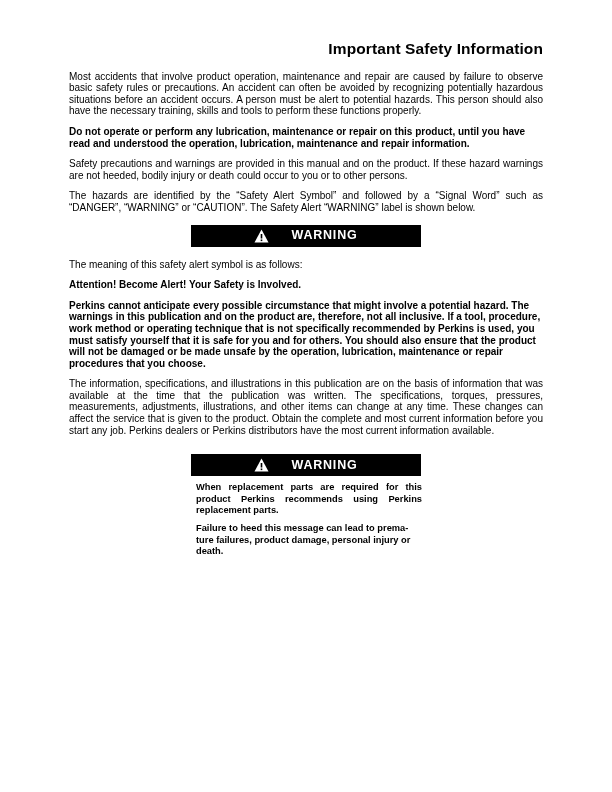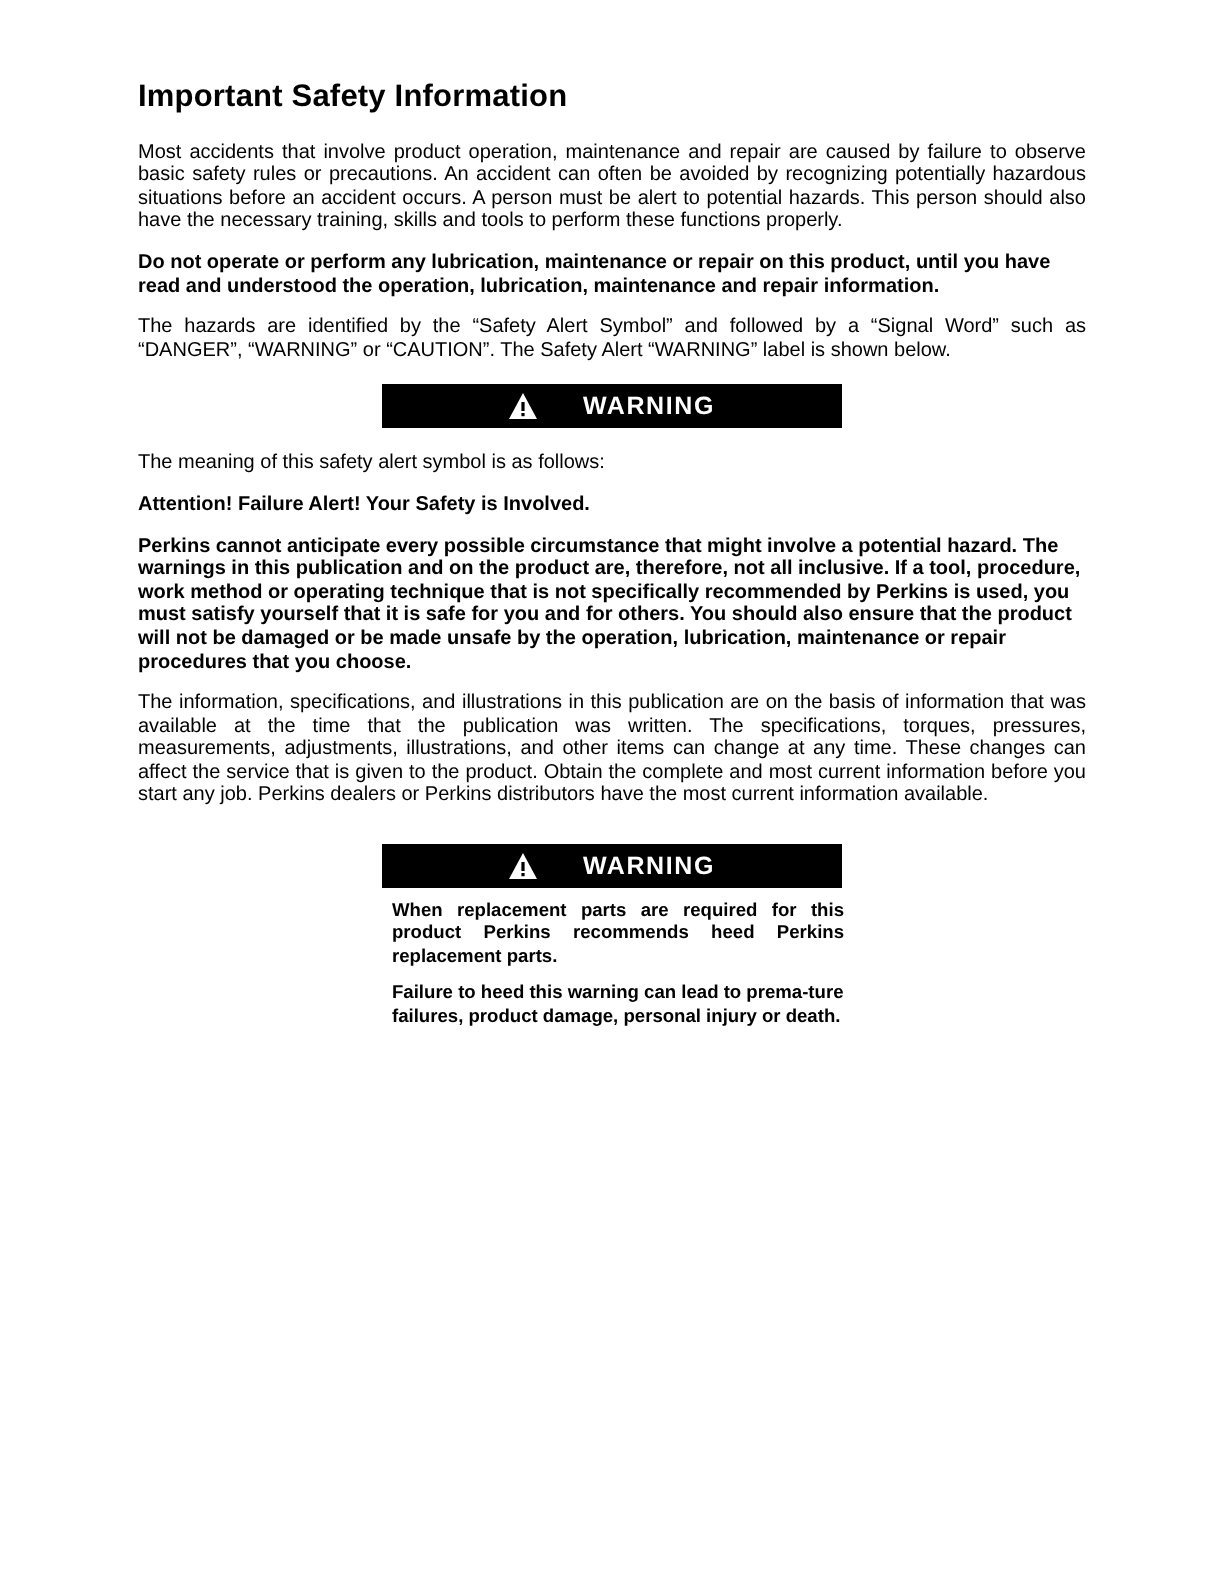"Important Safety Information" .doc-title { text-align: left -> right }
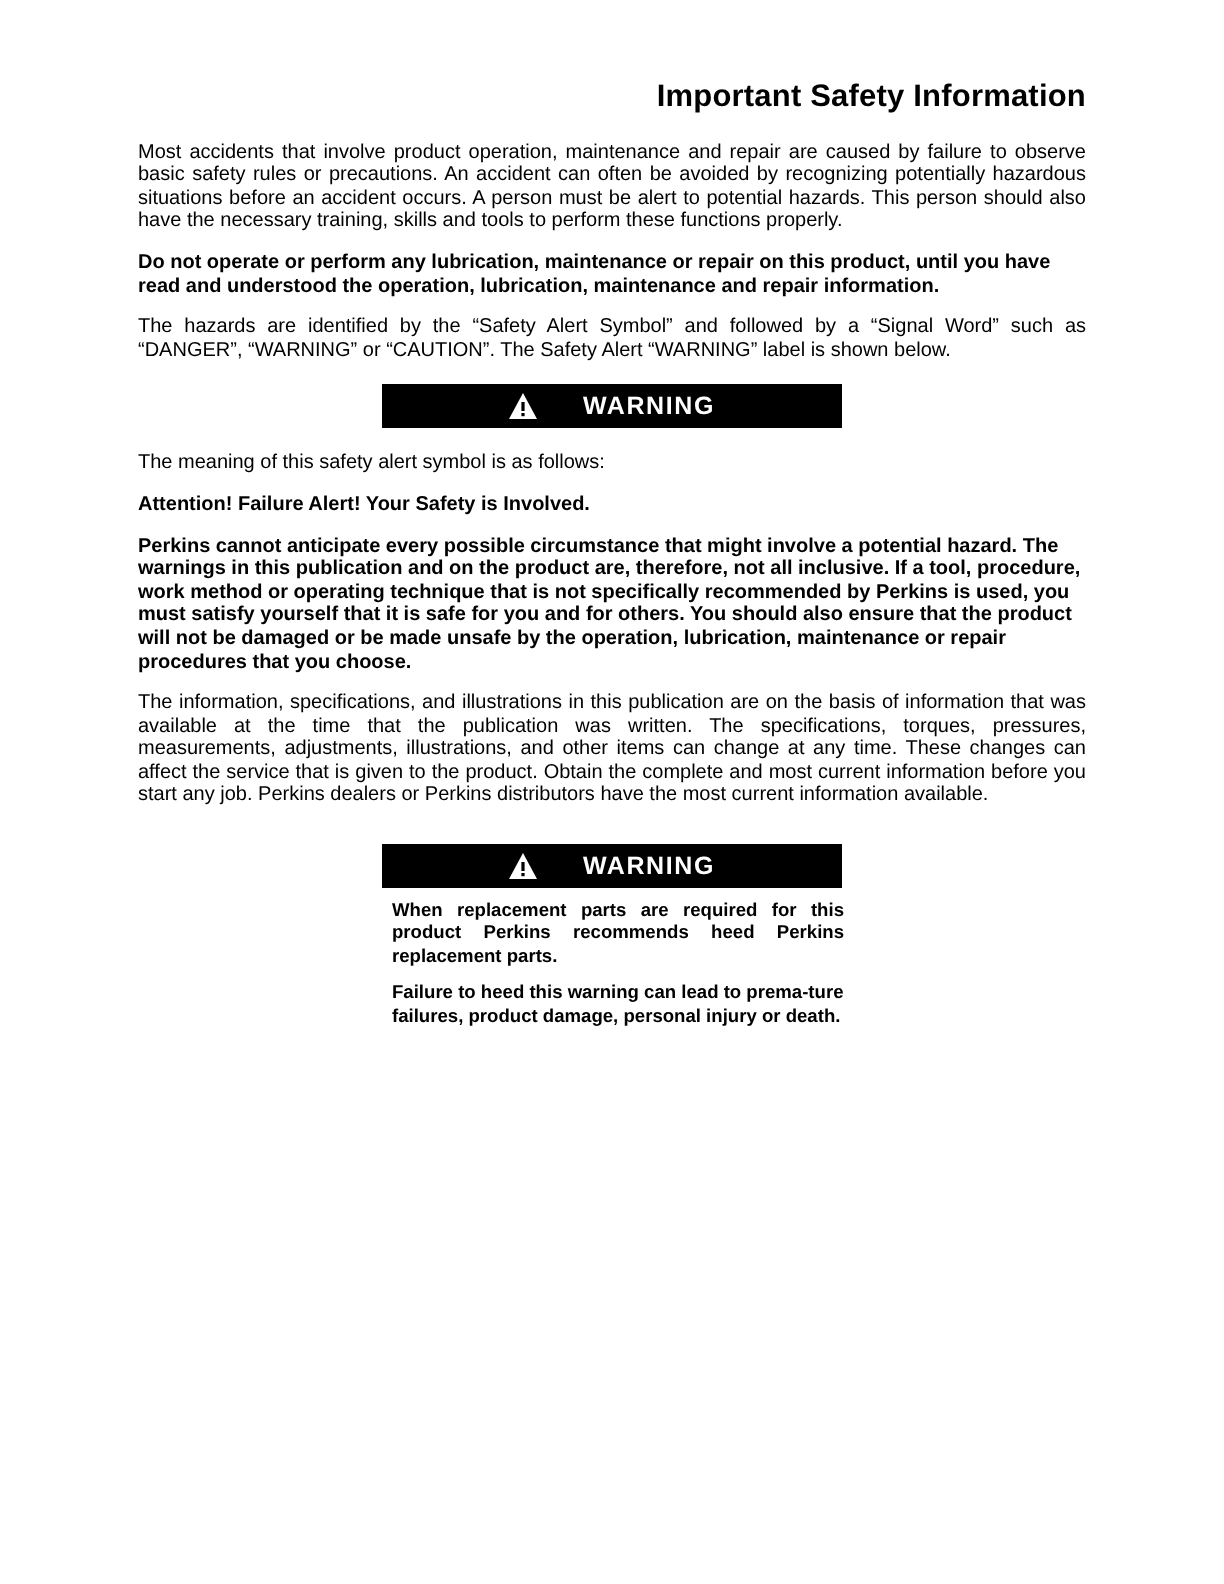"Safety precautions and warnings are" p.para { html: none -> <p>Safety precautions and warnings are provided in this manual and on the product. If these hazard warnings are not heeded, bodily injury or death could occur to you or to other persons.</p> }
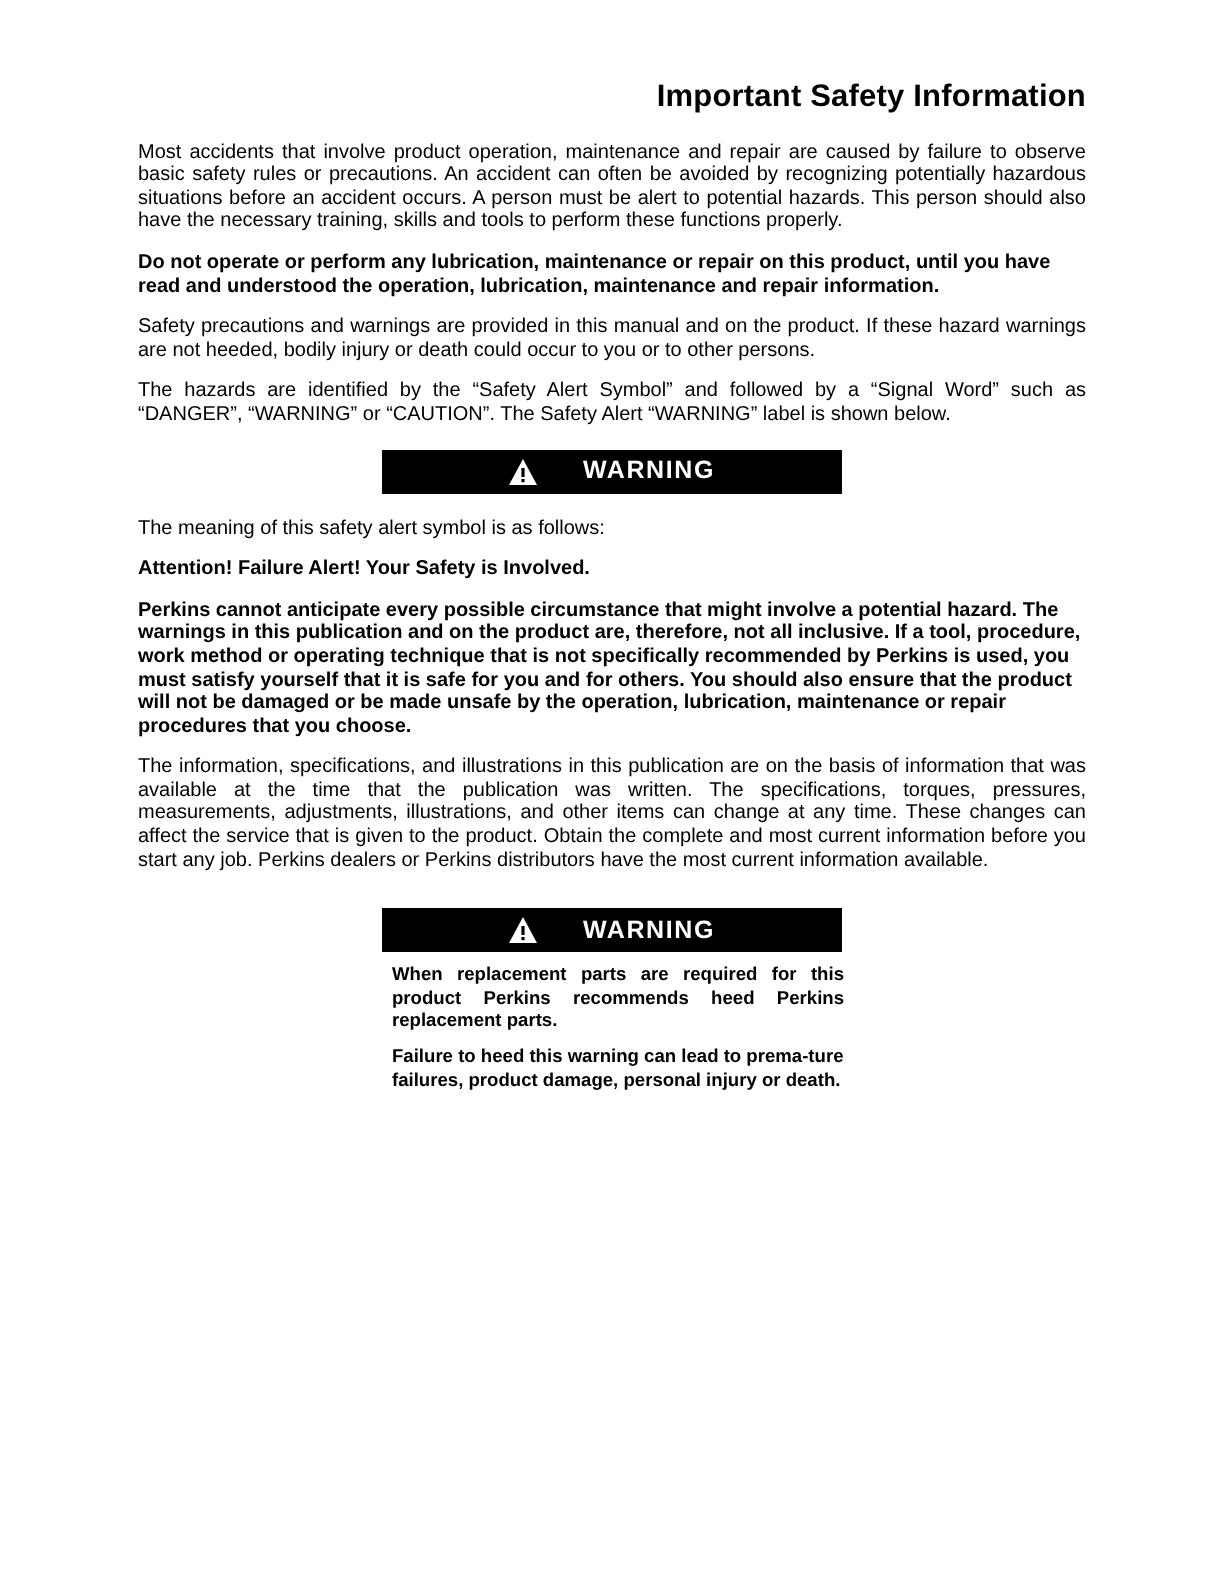"Attention! Failure Alert! Your Safety" p.para { text: Failure -> Become }
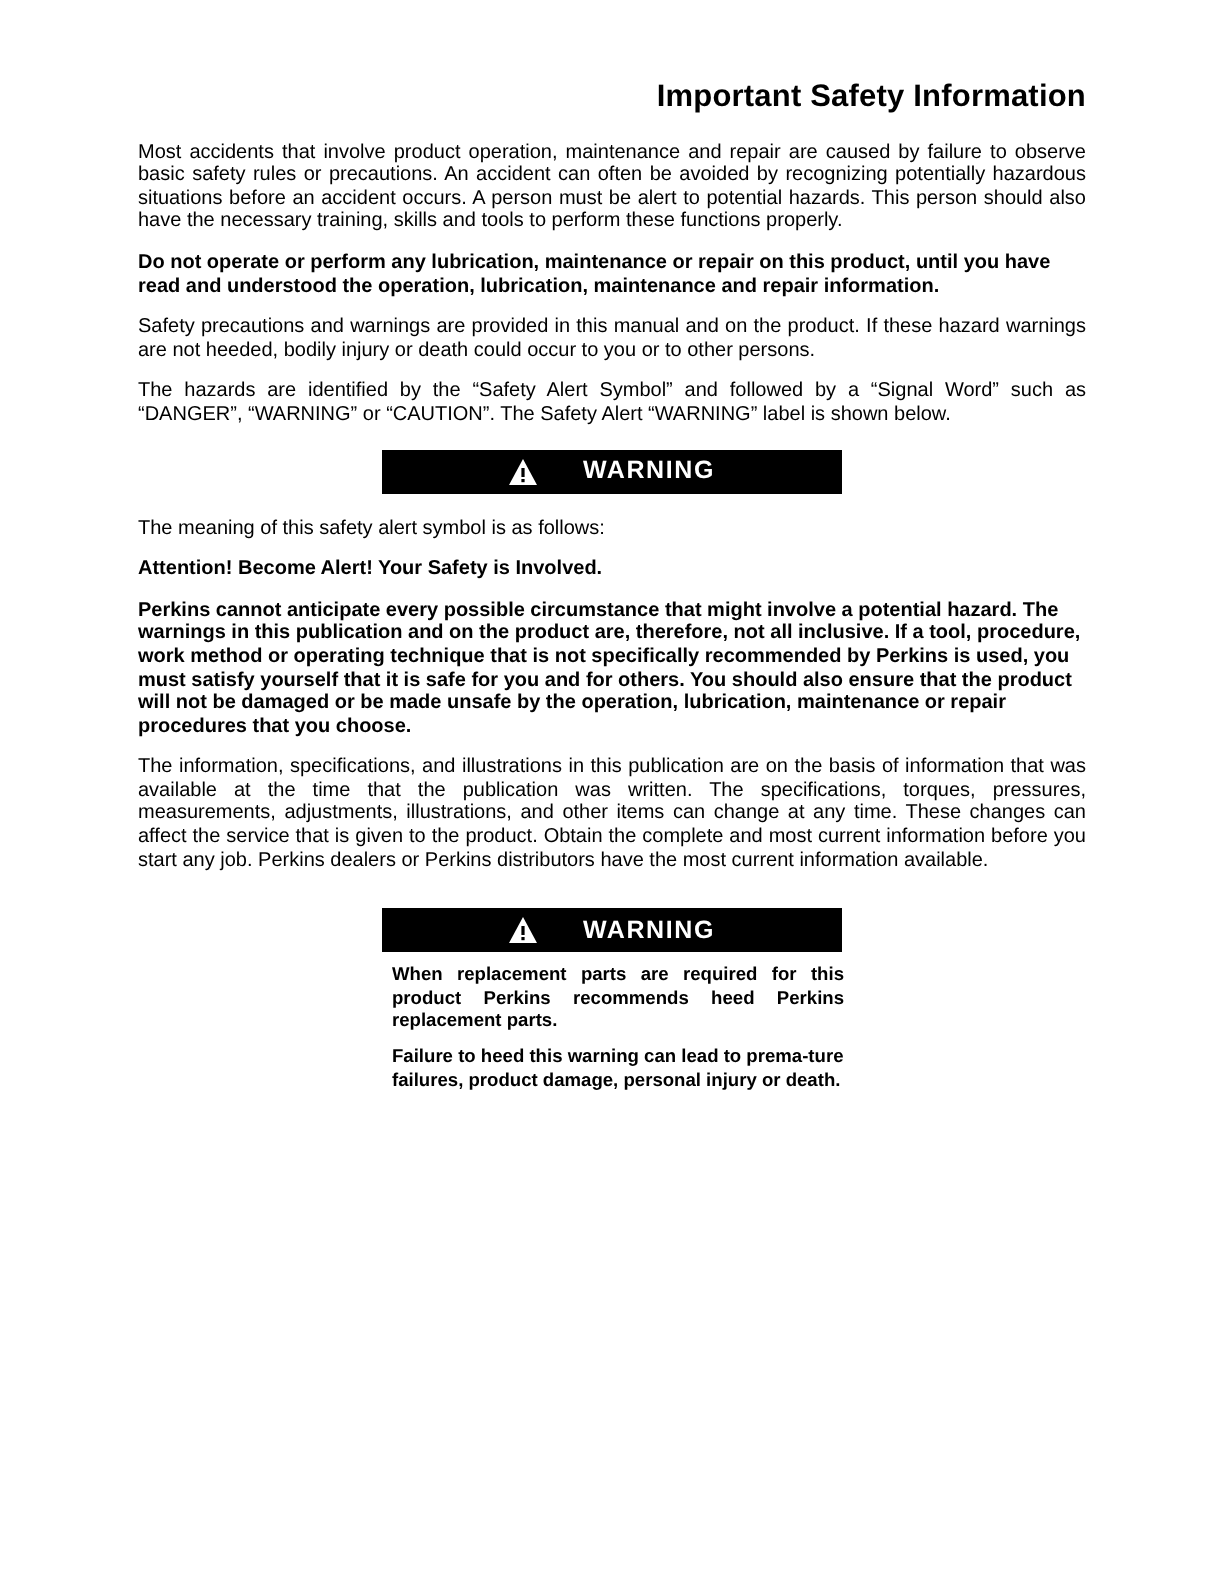"When replacement parts are required" p { text: heed -> using }
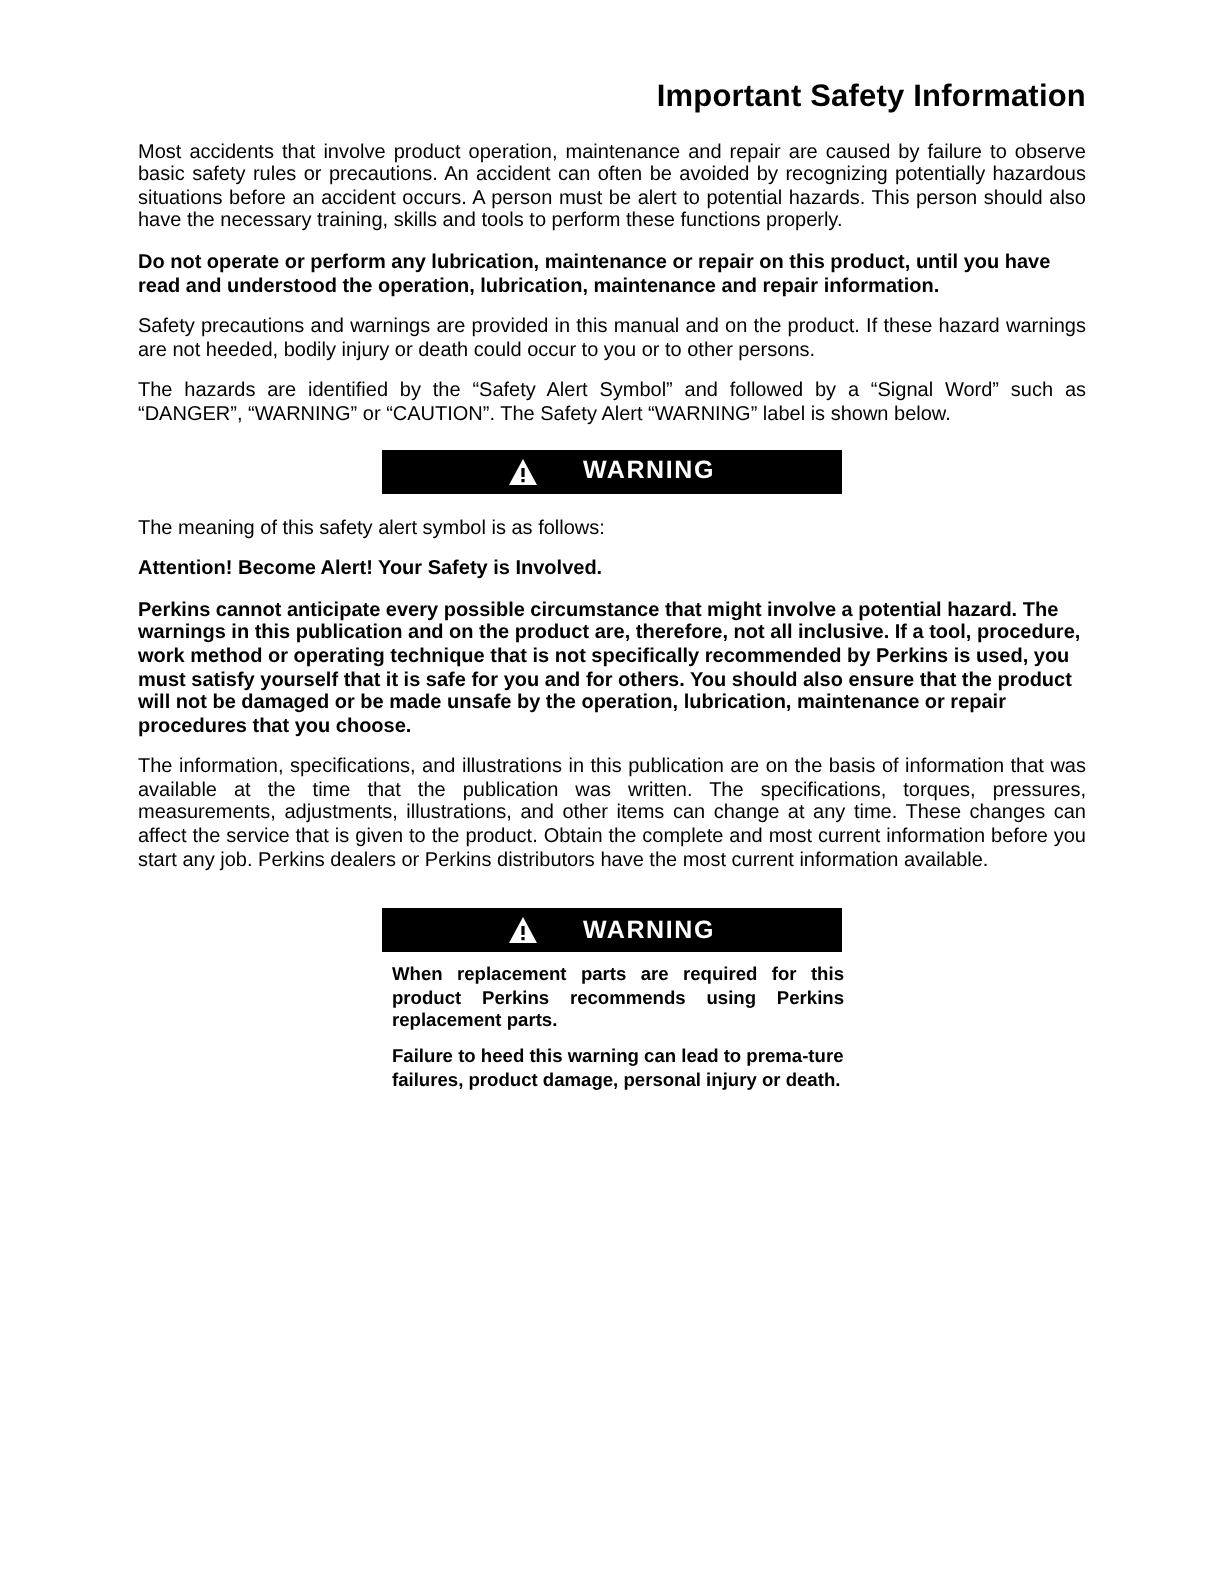"Failure to heed this warning" p.tight { text: warning -> message }
